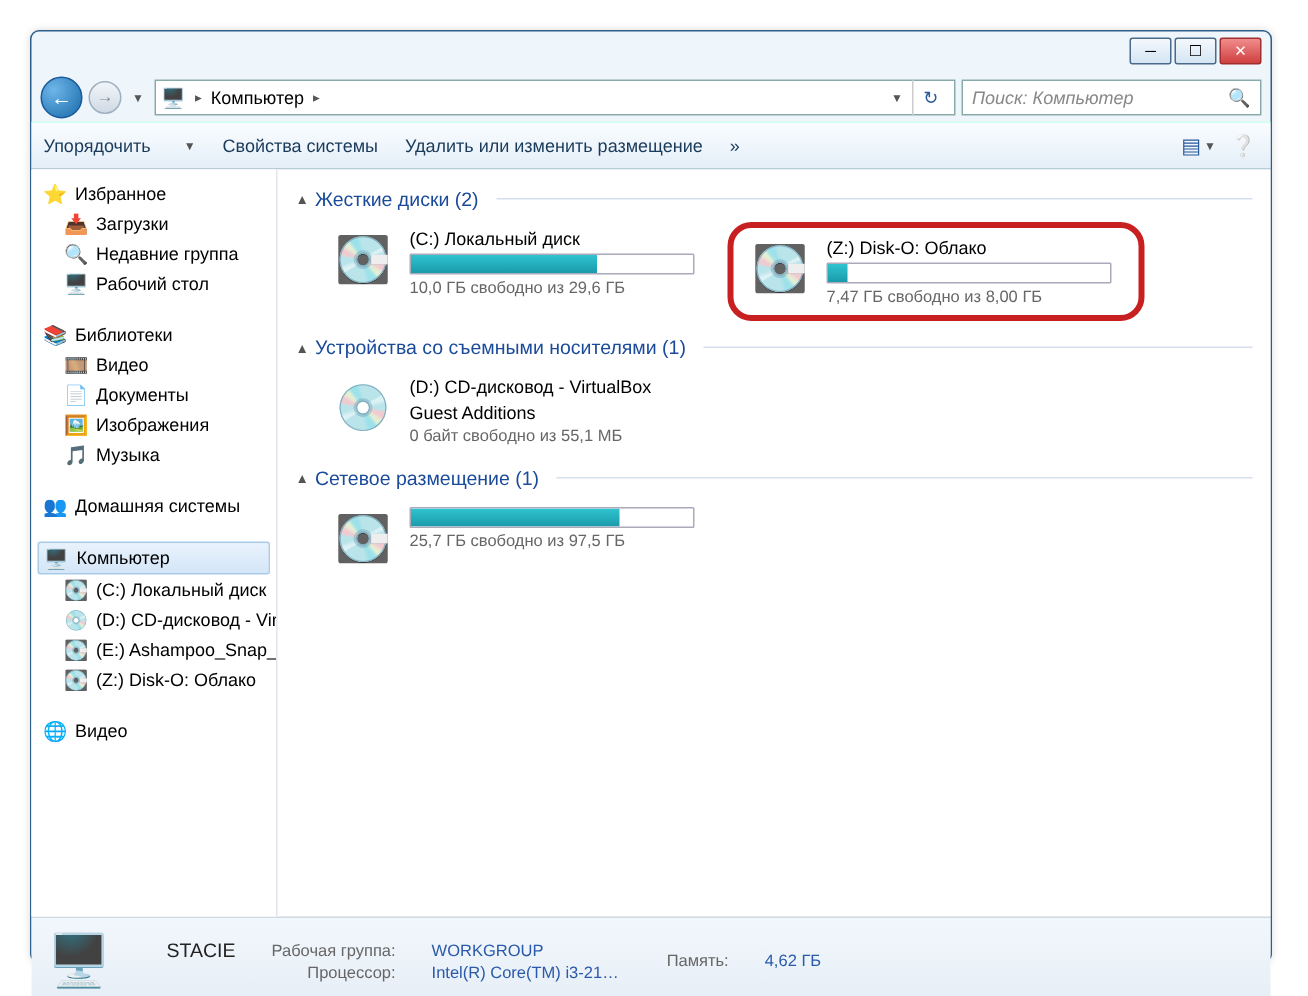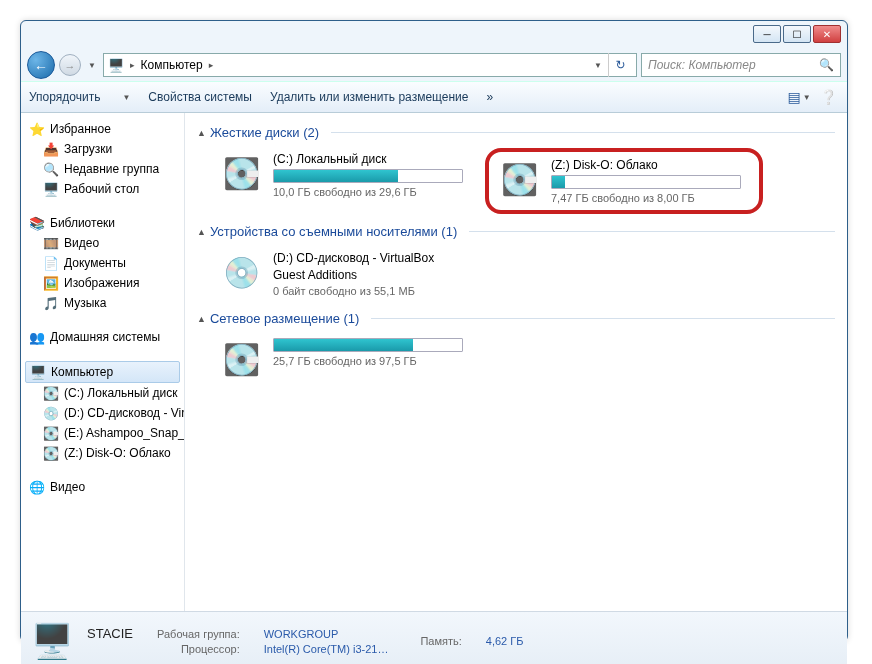"STACIE" .status-grid { margin-left: none -> 24px }
